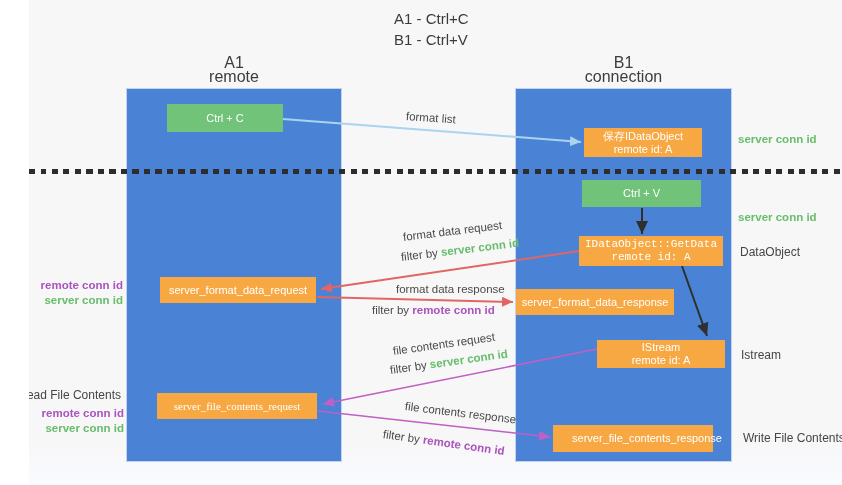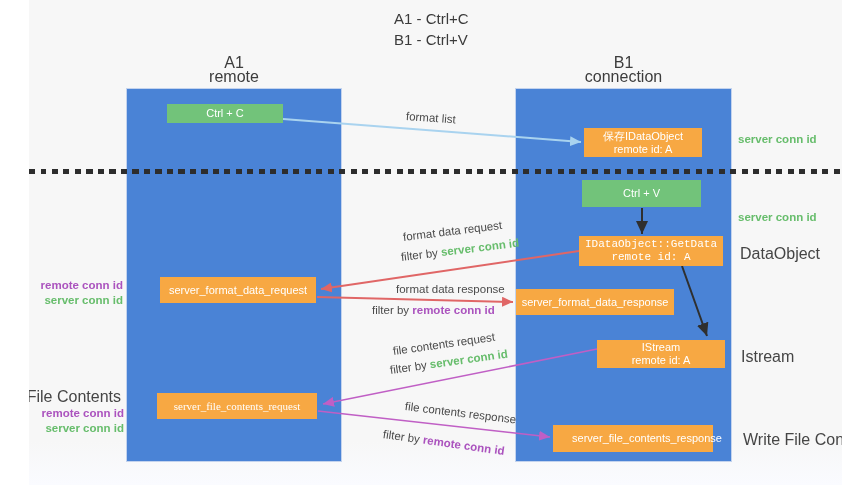"Ctrl + C" div.node { height: 19px -> 28px }
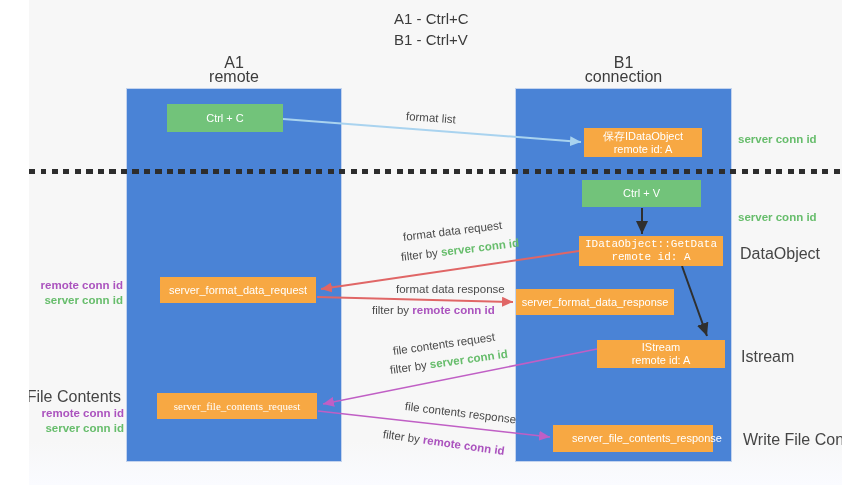"DataObject" .sidelabel { font-size: 16px -> 12px }
